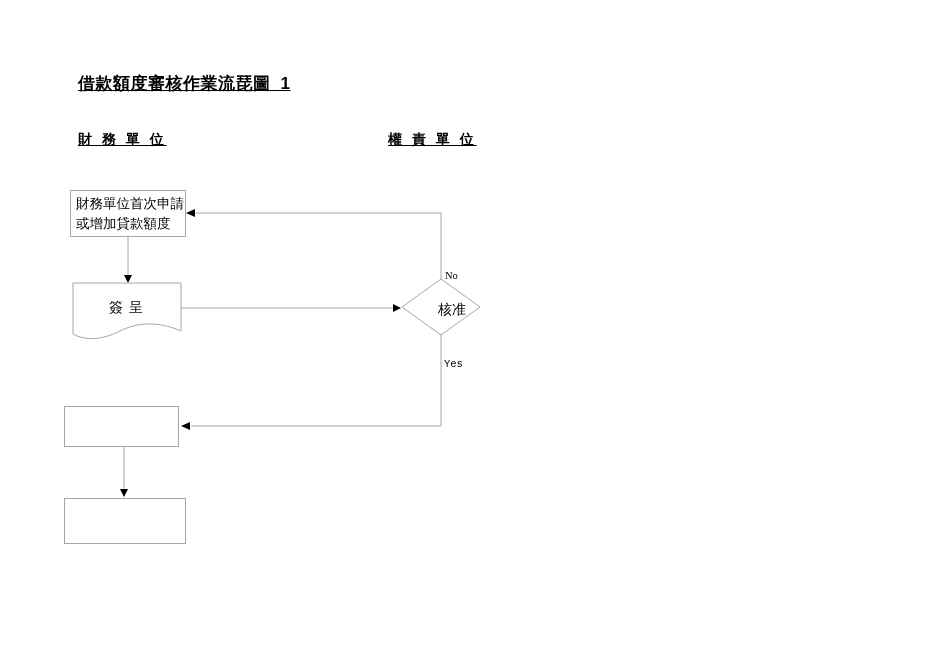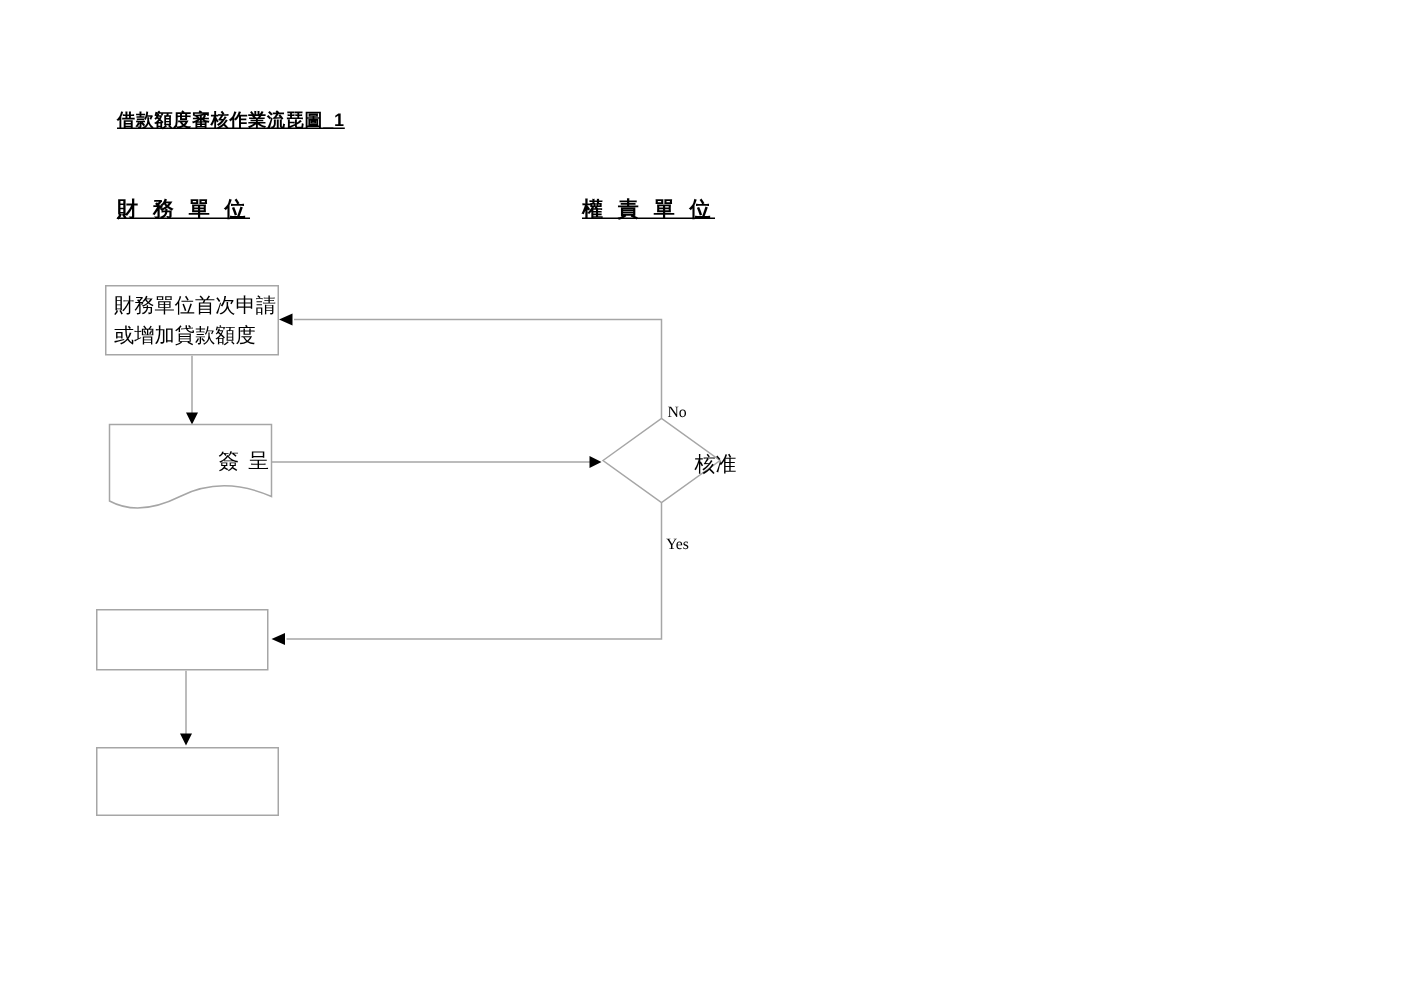"借款額度審核作業流琵圖_1" .doc-title { font-size: 12px -> 17px }
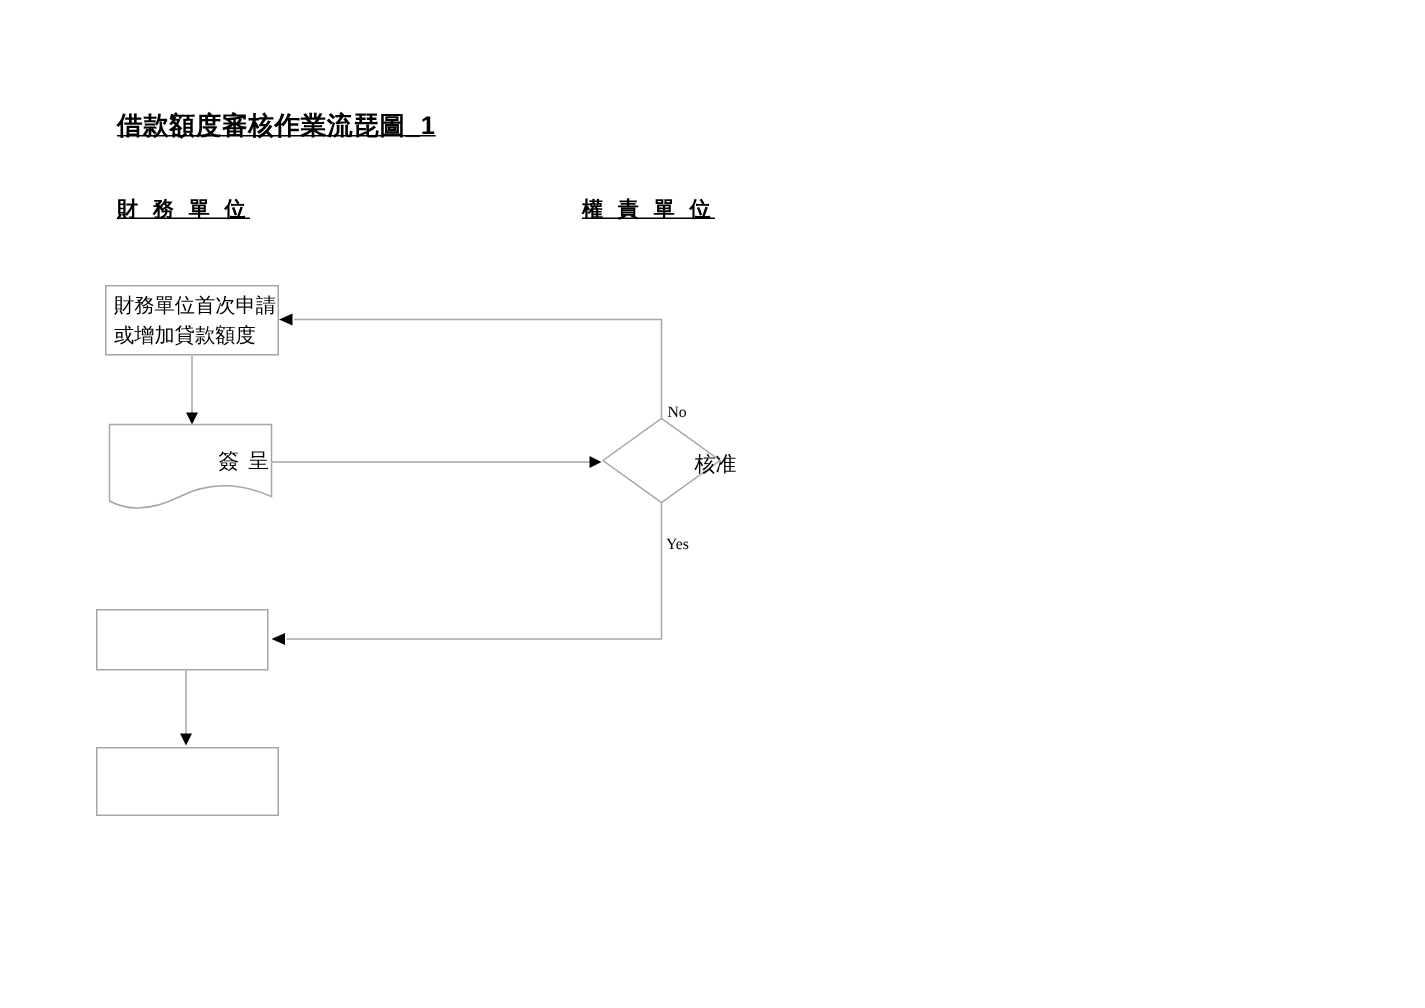"簽 呈" .shape-label { text-align: center -> none }
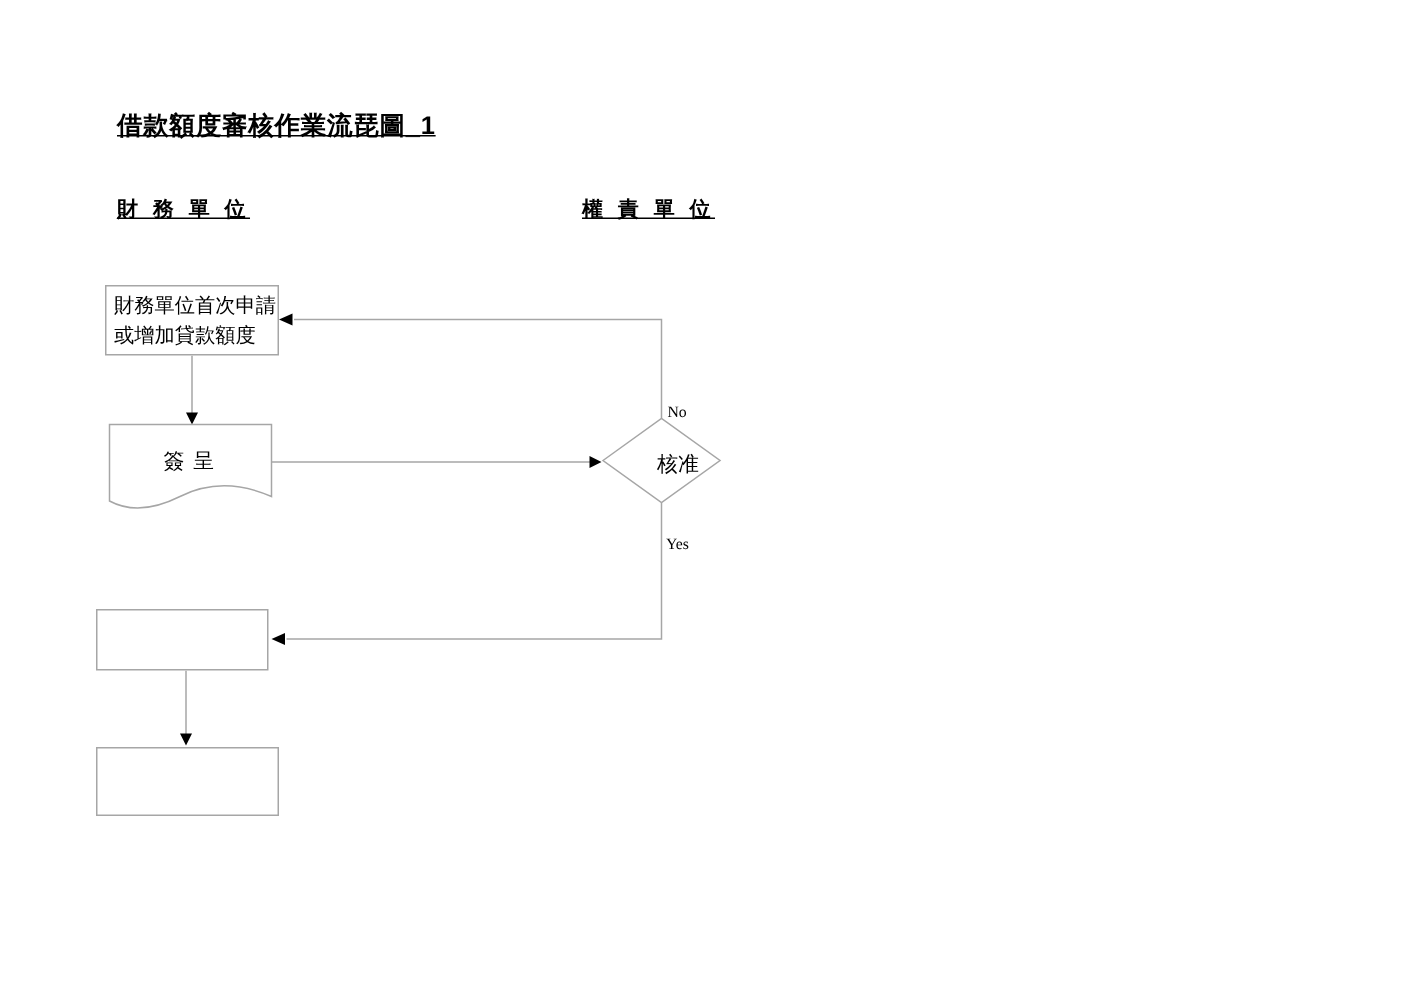"Yes" .yes-label { font-family: none -> Liberation Mono, monospace }
